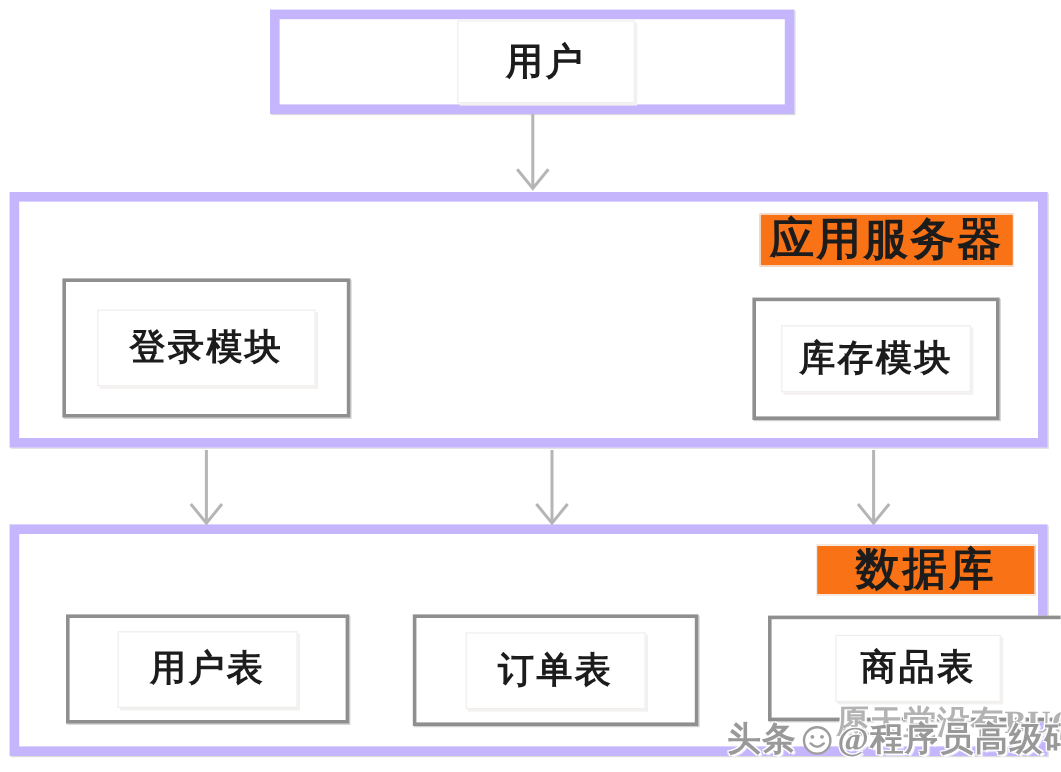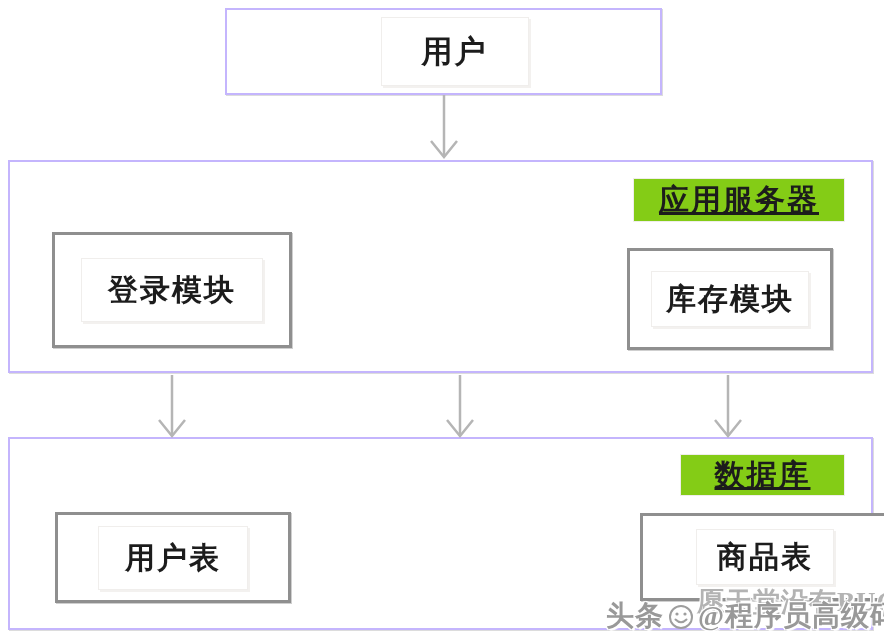"用户" .outer-frame { border: 2px solid #c4b5fd -> 8px solid #c4b5fd }
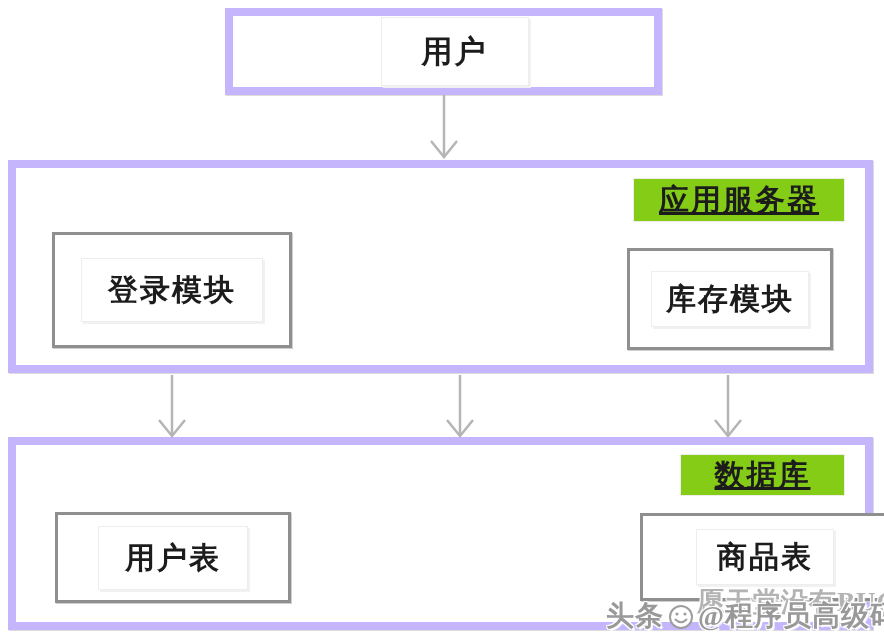"应用服务器" .zone-tag { background: #84cc16 -> #f97316; font-size: 30px -> 37px; text-decoration: underline -> none }
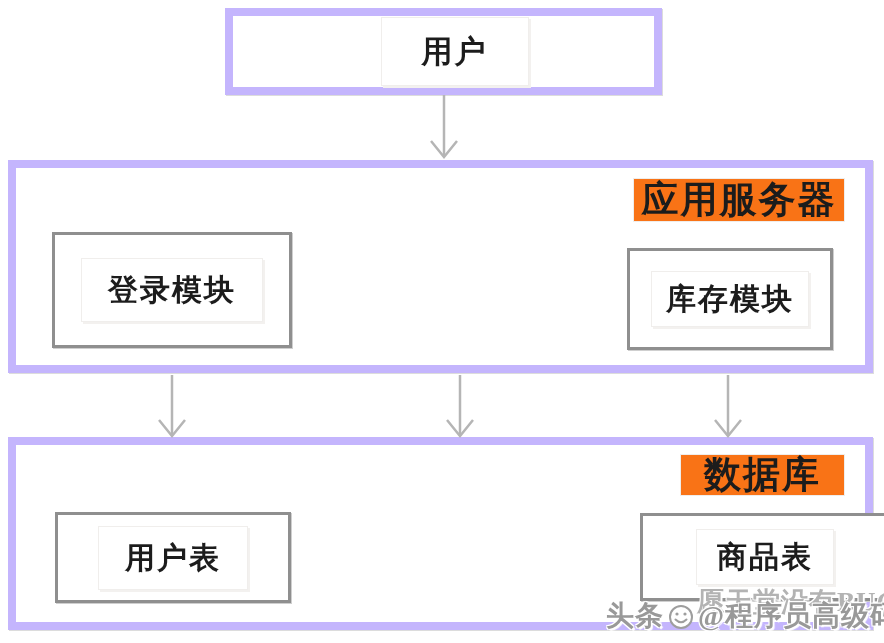"数据库" div.zone-tag { width: 165px -> 183px }
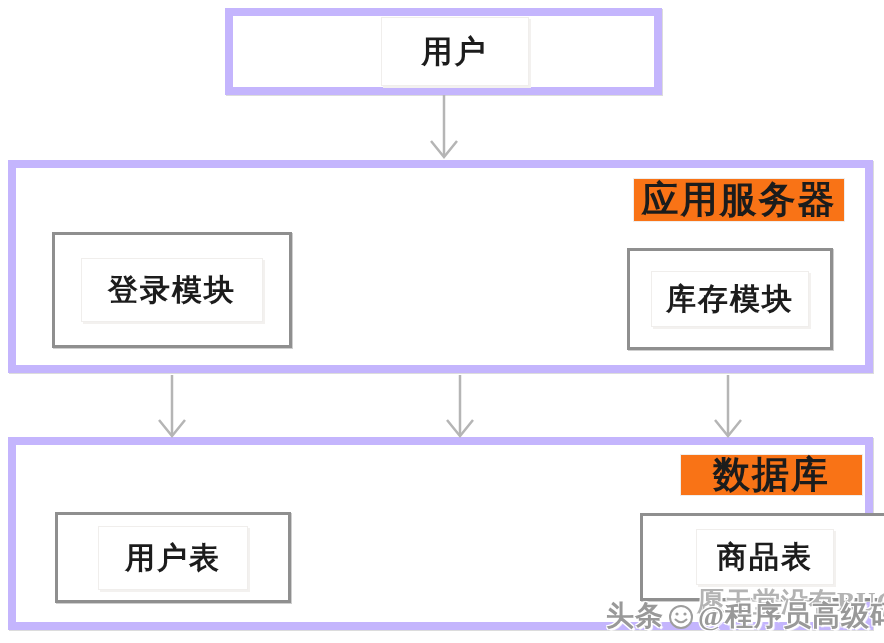"订单表" div.box { html: none -> <div> <span>订单表</span> </div> }
